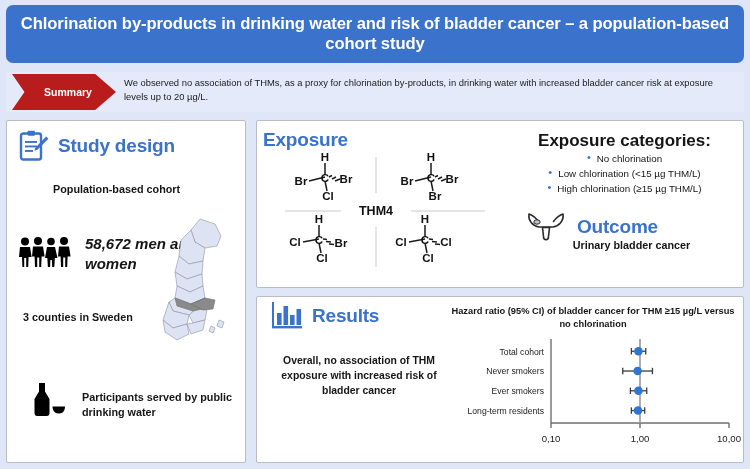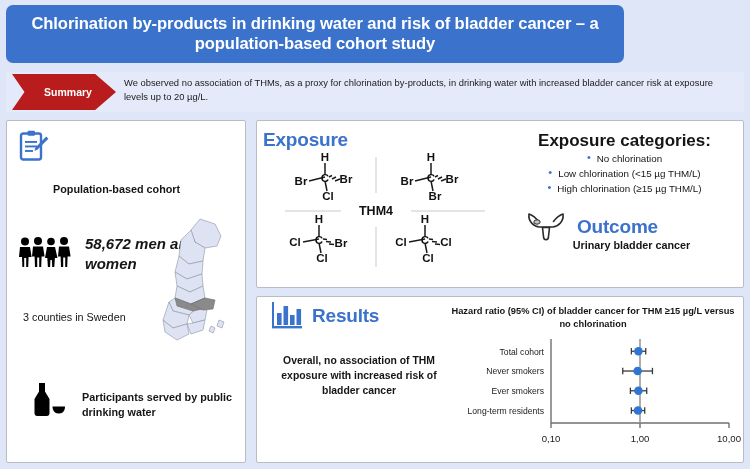"Chlorination by-products in drinking" .title-bar { width: 618px -> 738px }
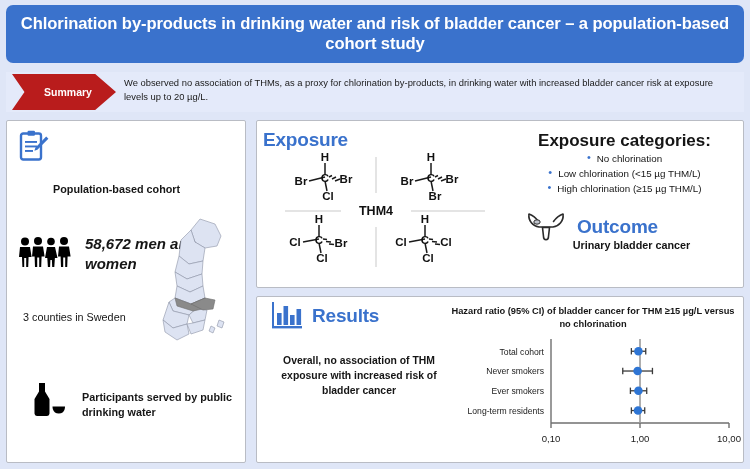"Study design" span.section-title { html: none -> <span>Study design</span> }
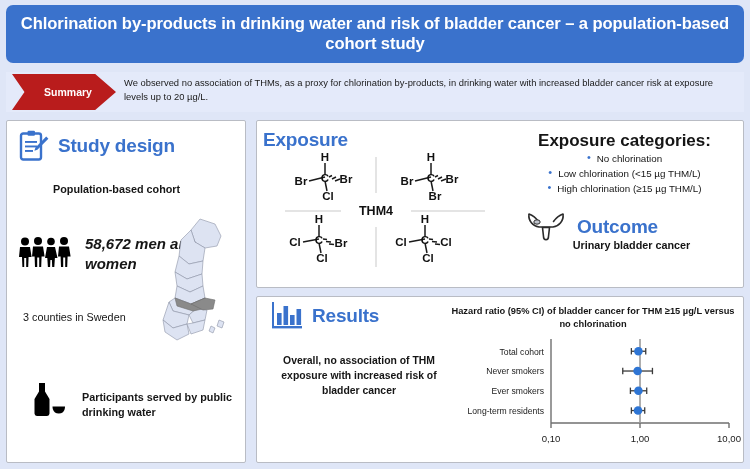"3 counties in Sweden" .study-counties { font-weight: normal -> bold }
